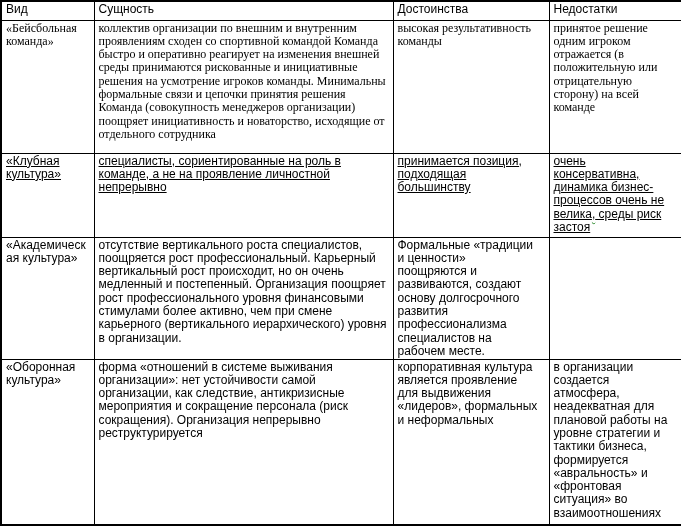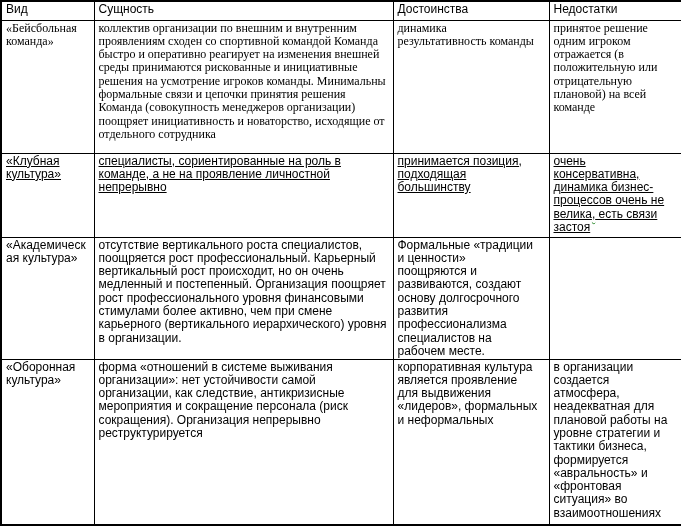"динамика результативность команды" td.c3 { text: динамика -> высокая }
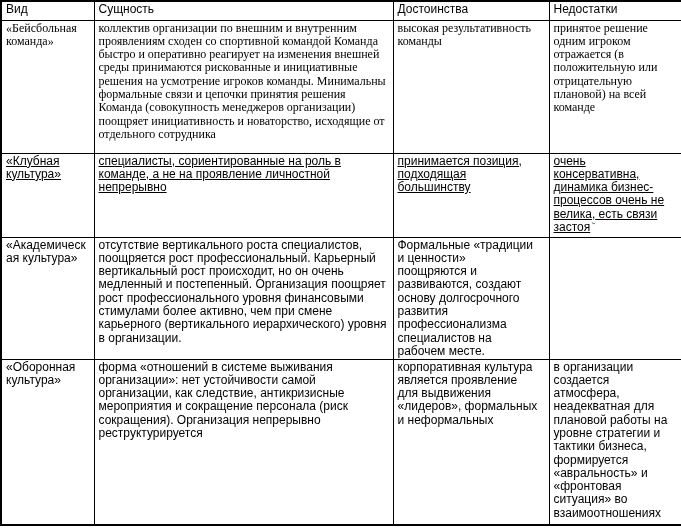"принятое решение одним игроком" td.c4 { text: плановой -> сторону }
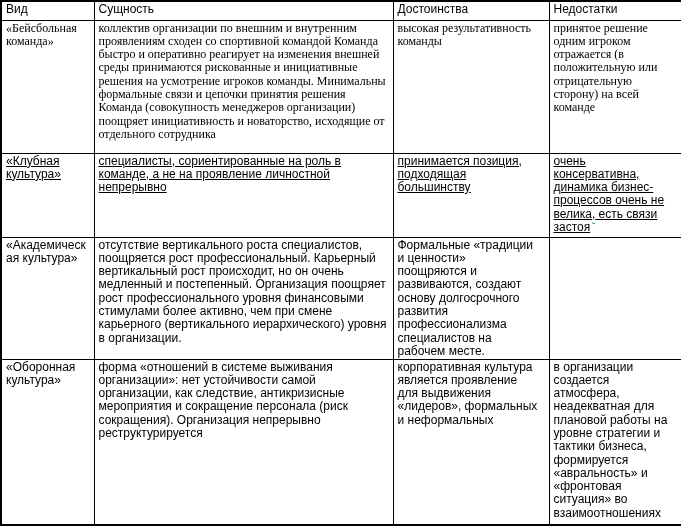"есть связи застоя" span { text: есть связи -> среды риск }
